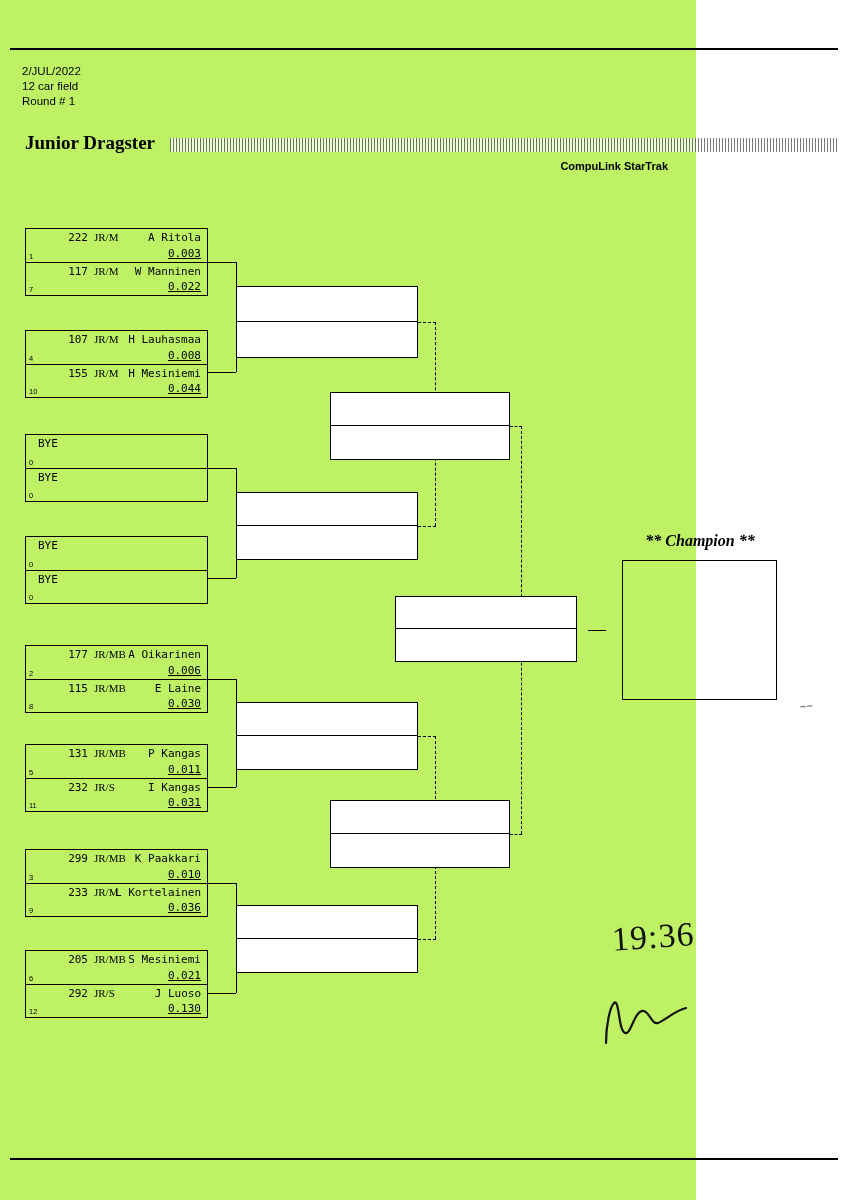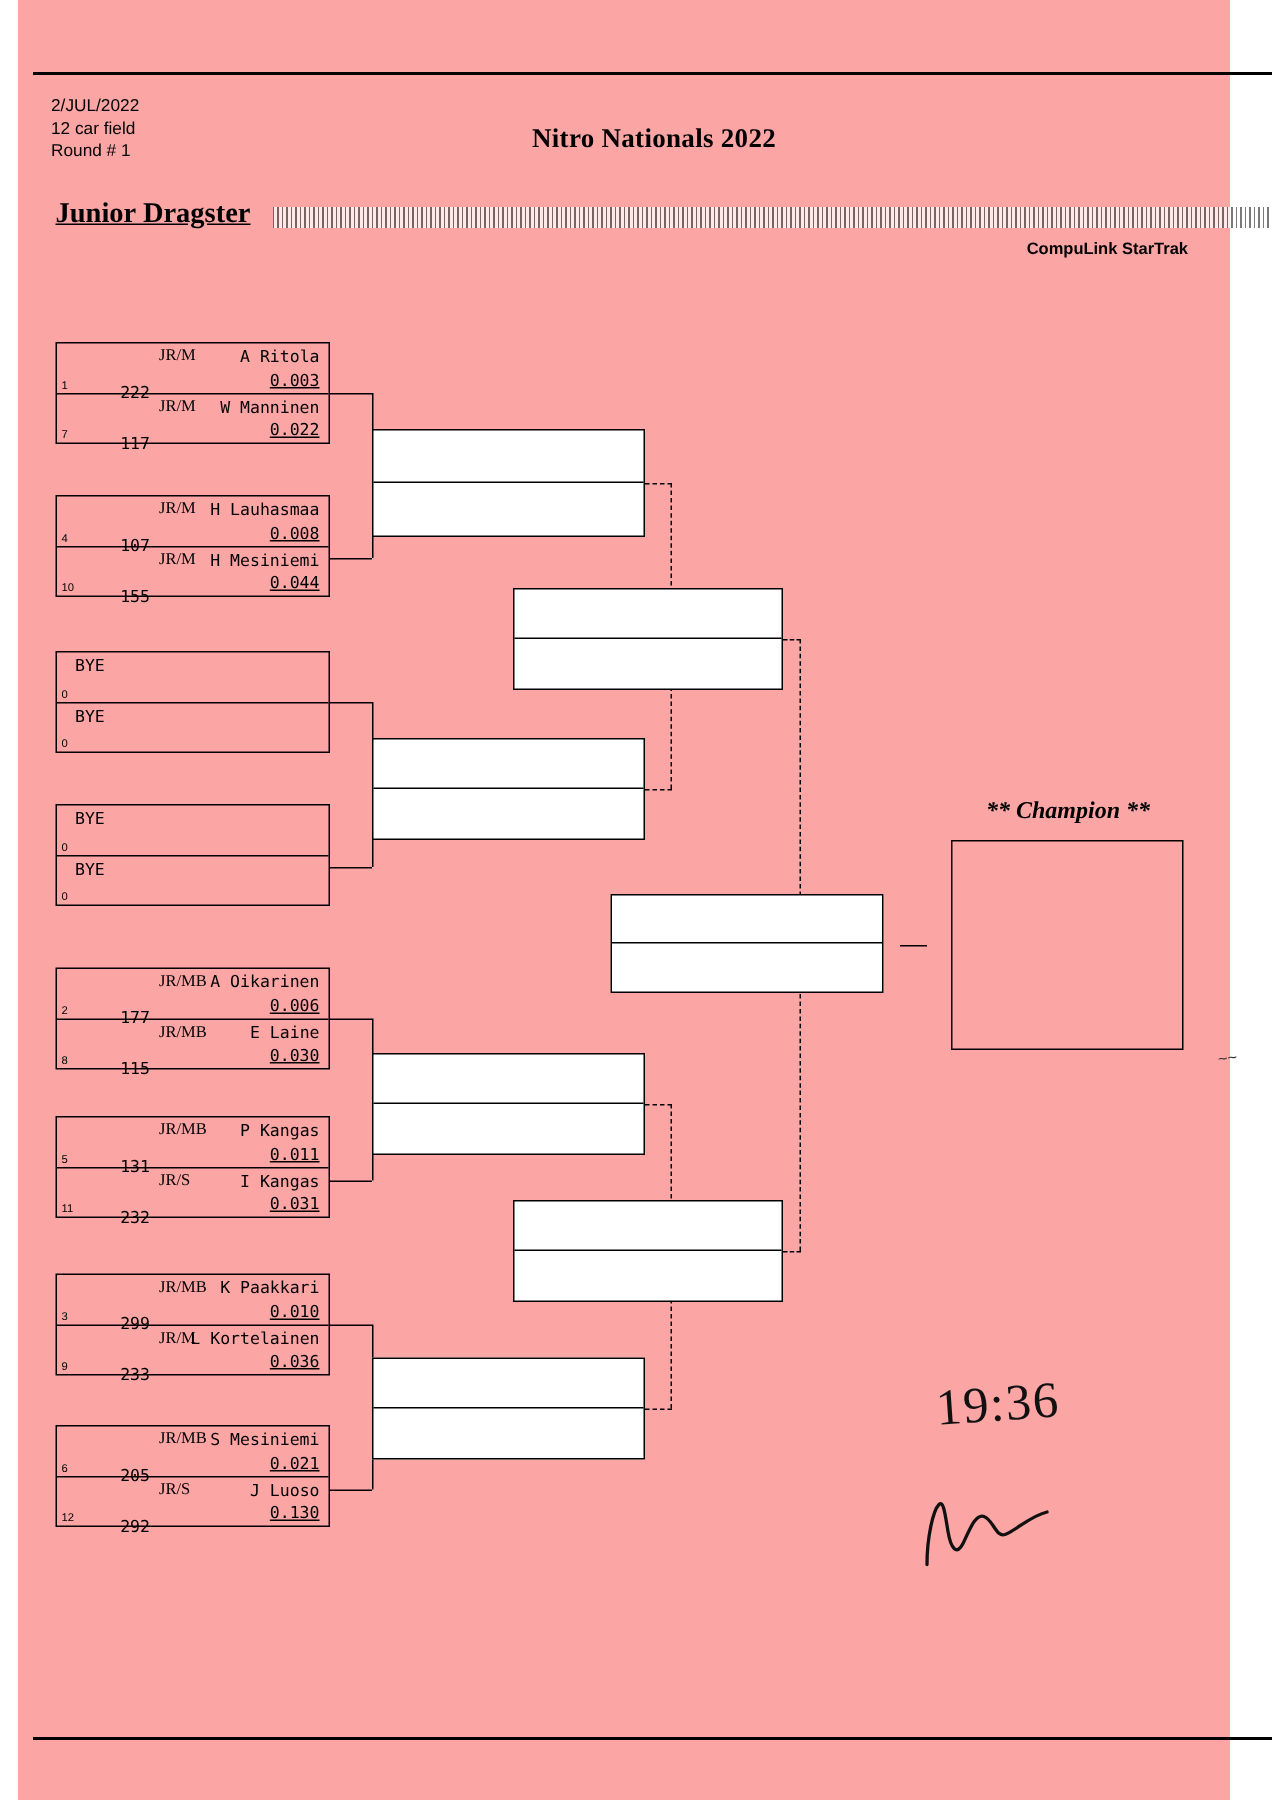"2/JUL/2022" .sheet { background: #fca5a5 -> #bef264; left: 12px -> 0; width: 808px -> 696px }
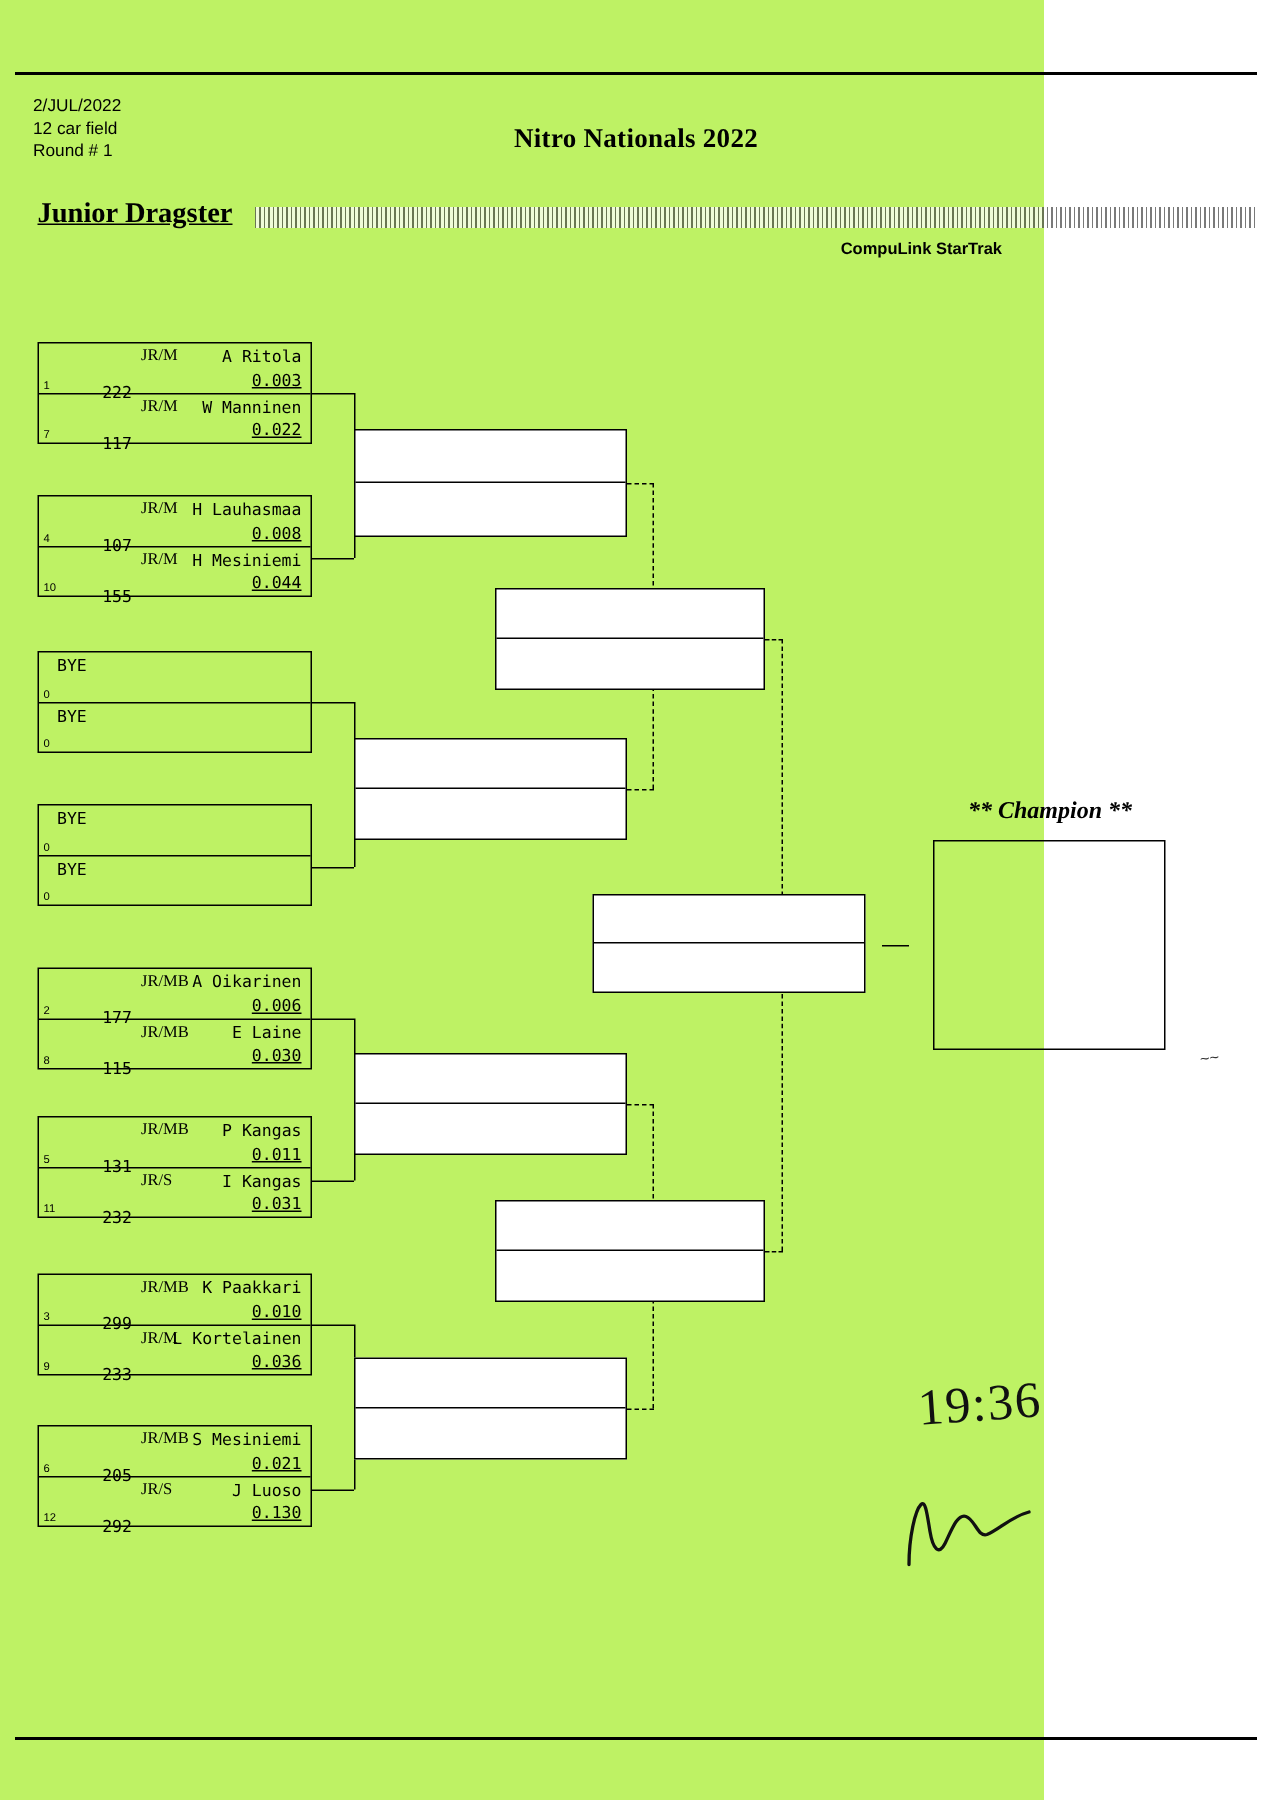"Nitro Nationals 2022" div.event-title { html: <div>Nitro Nationals 2022</div> -> none }
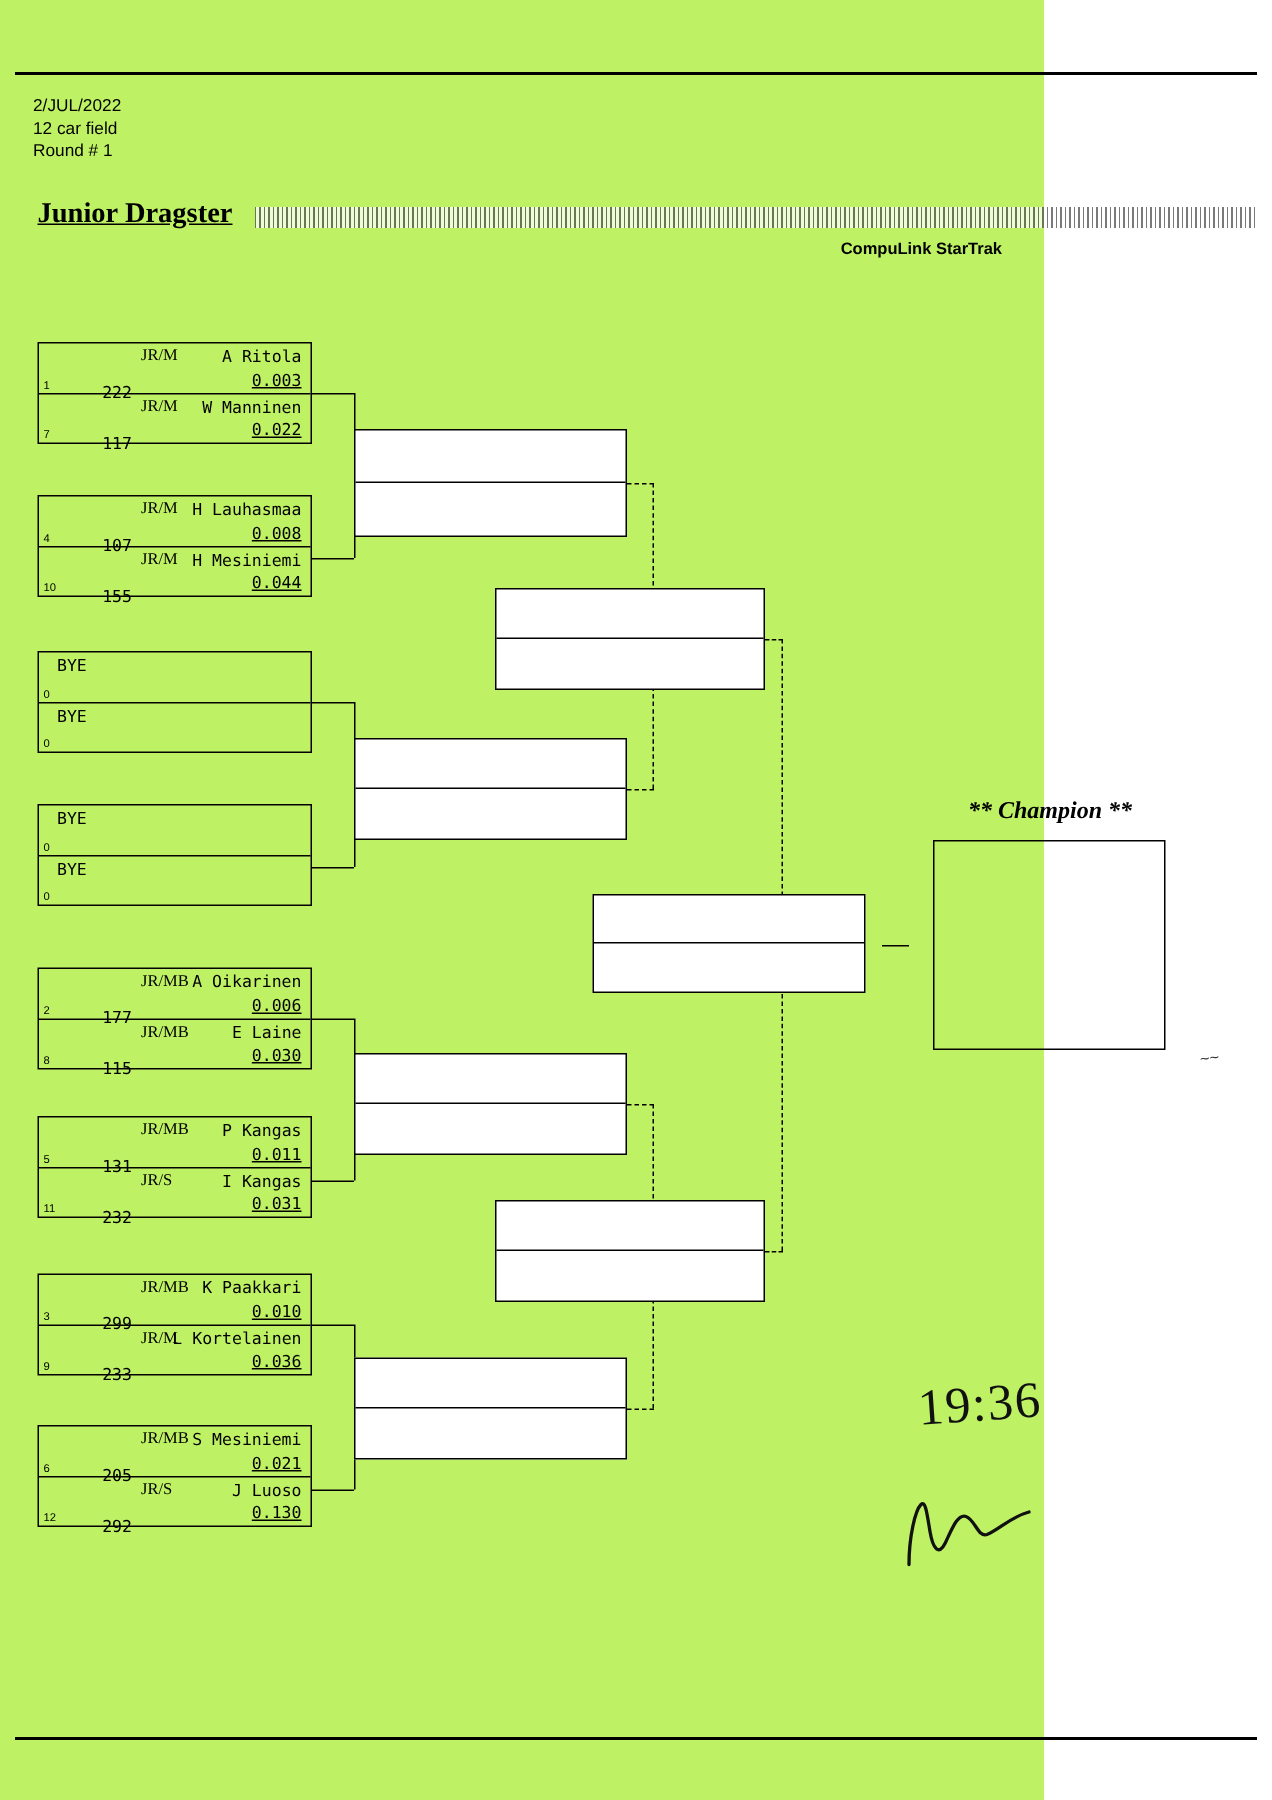"Junior Dragster" .class-title { text-decoration: underline -> none }
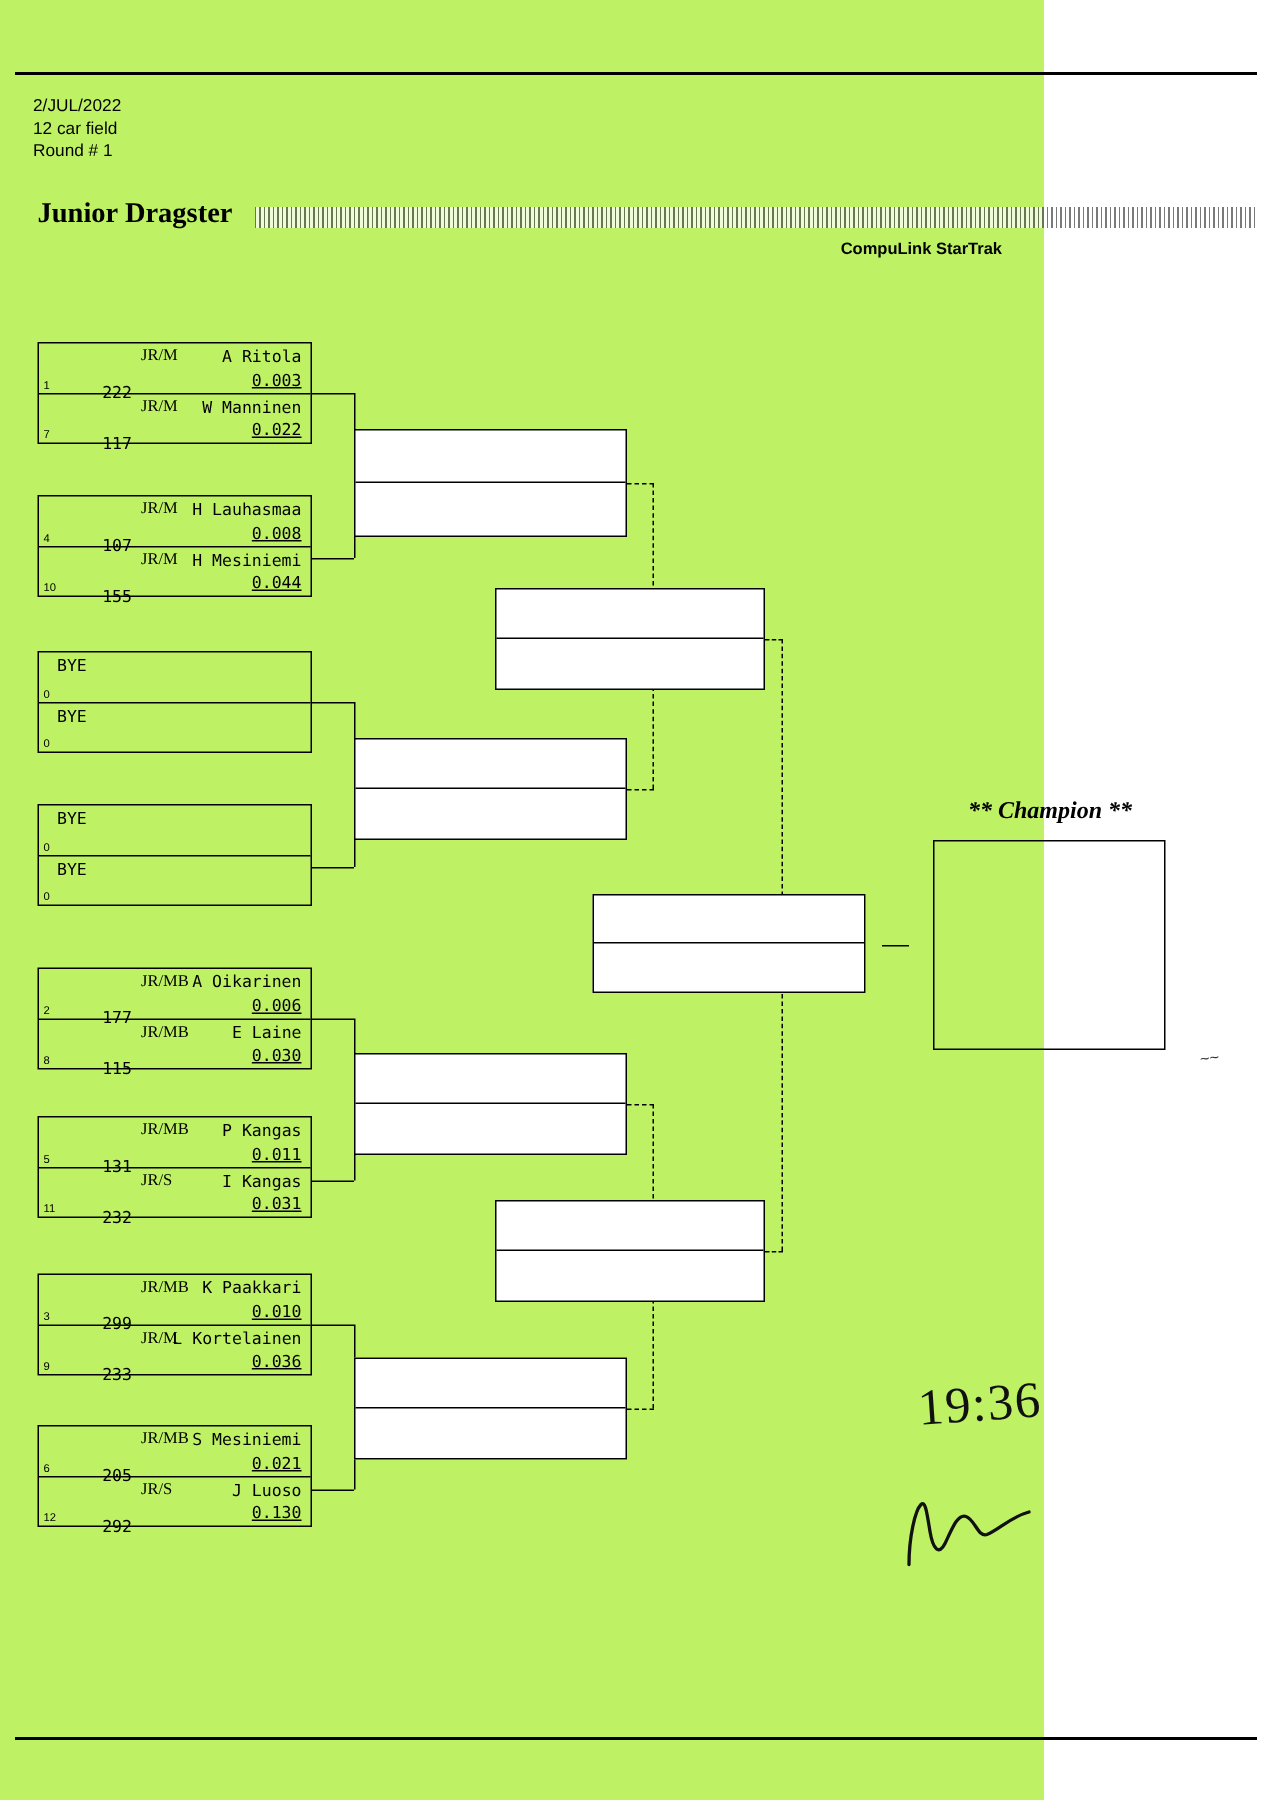"222" .slot .car { margin-top: 24px -> none }
